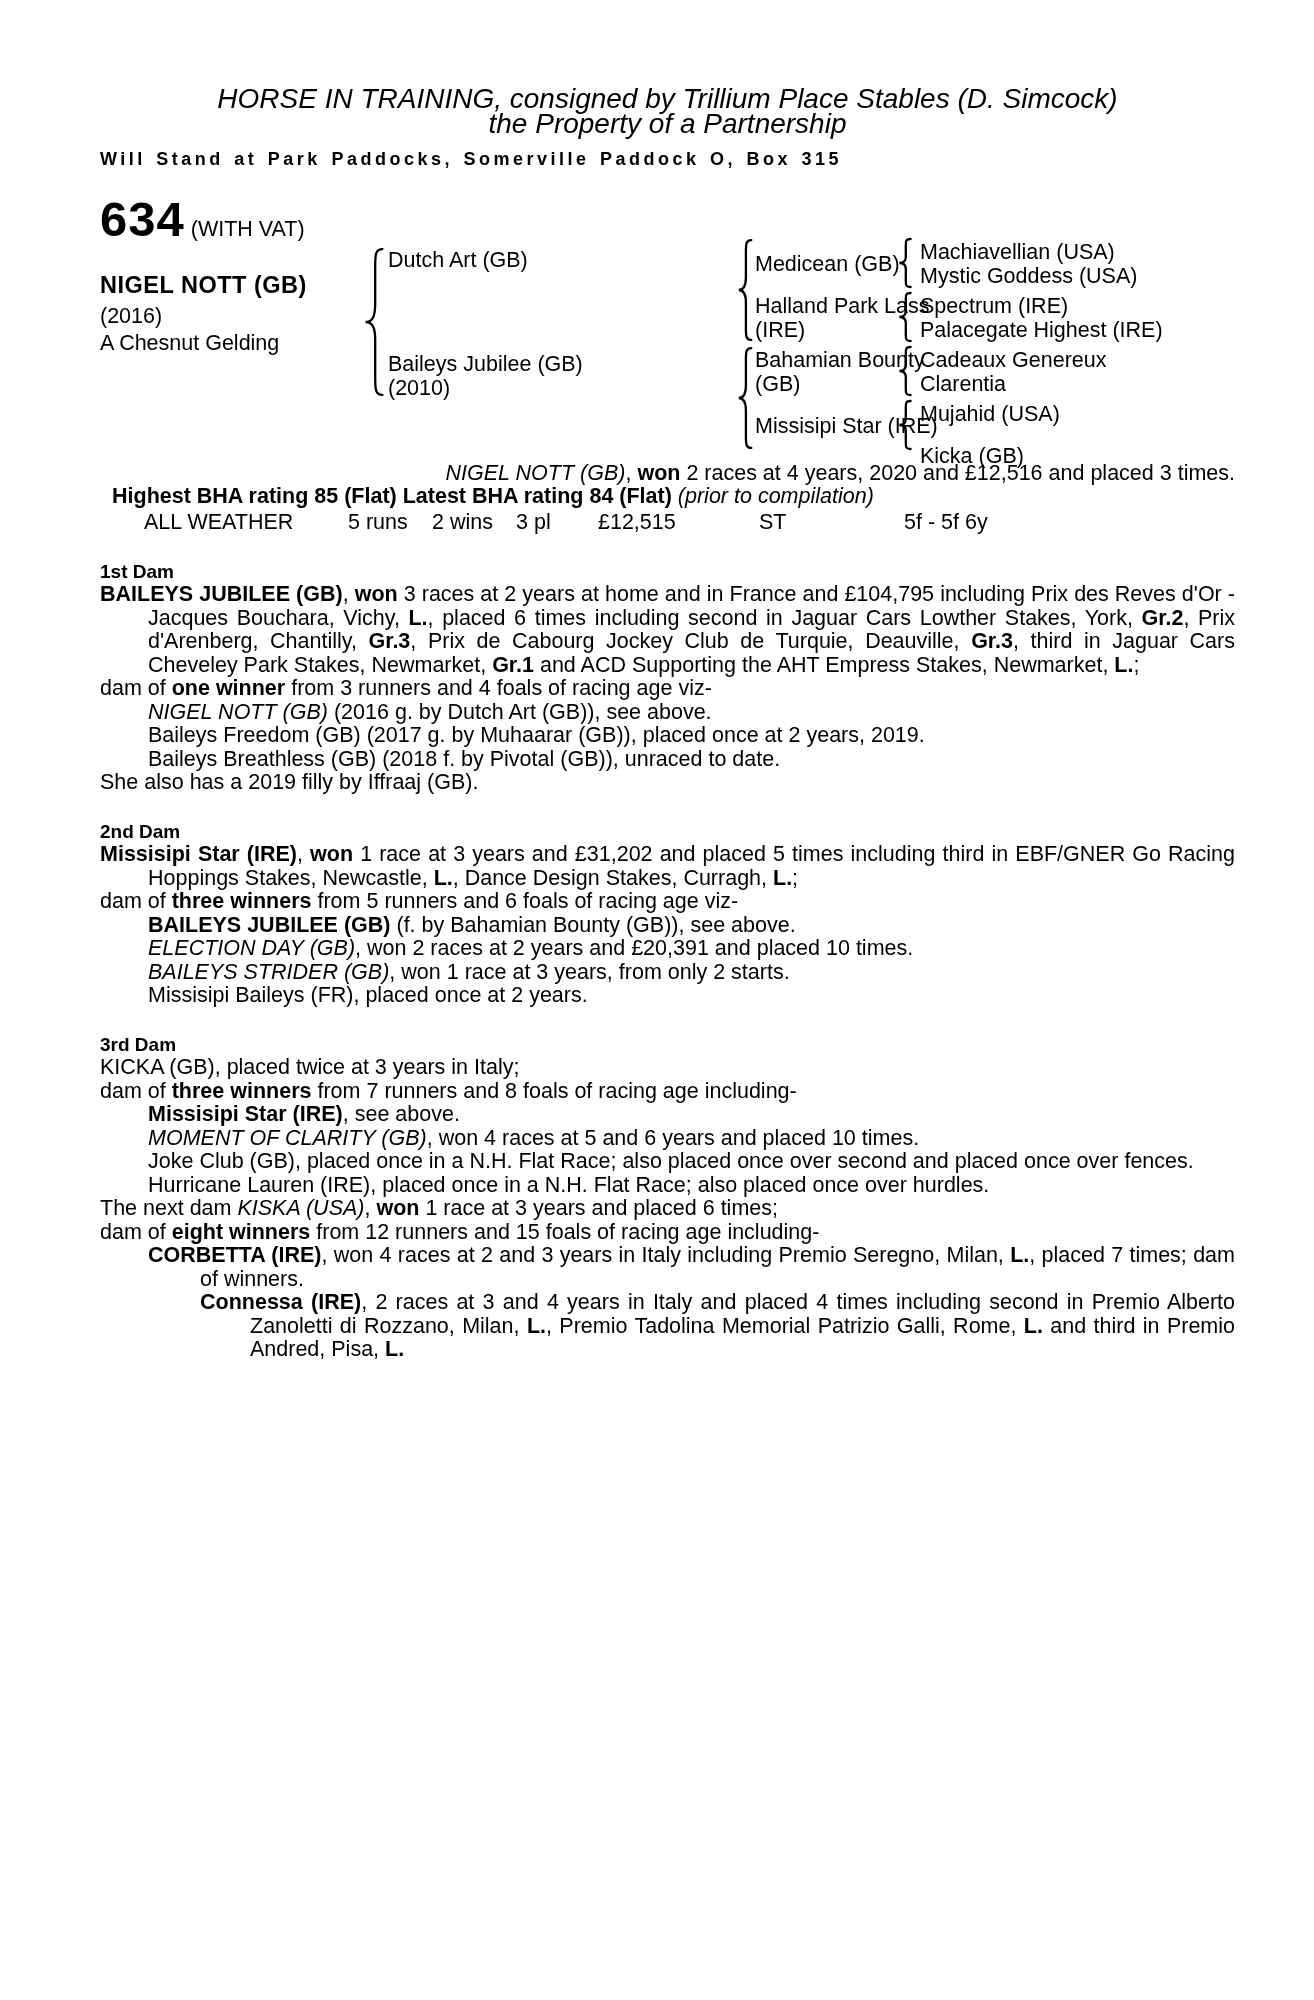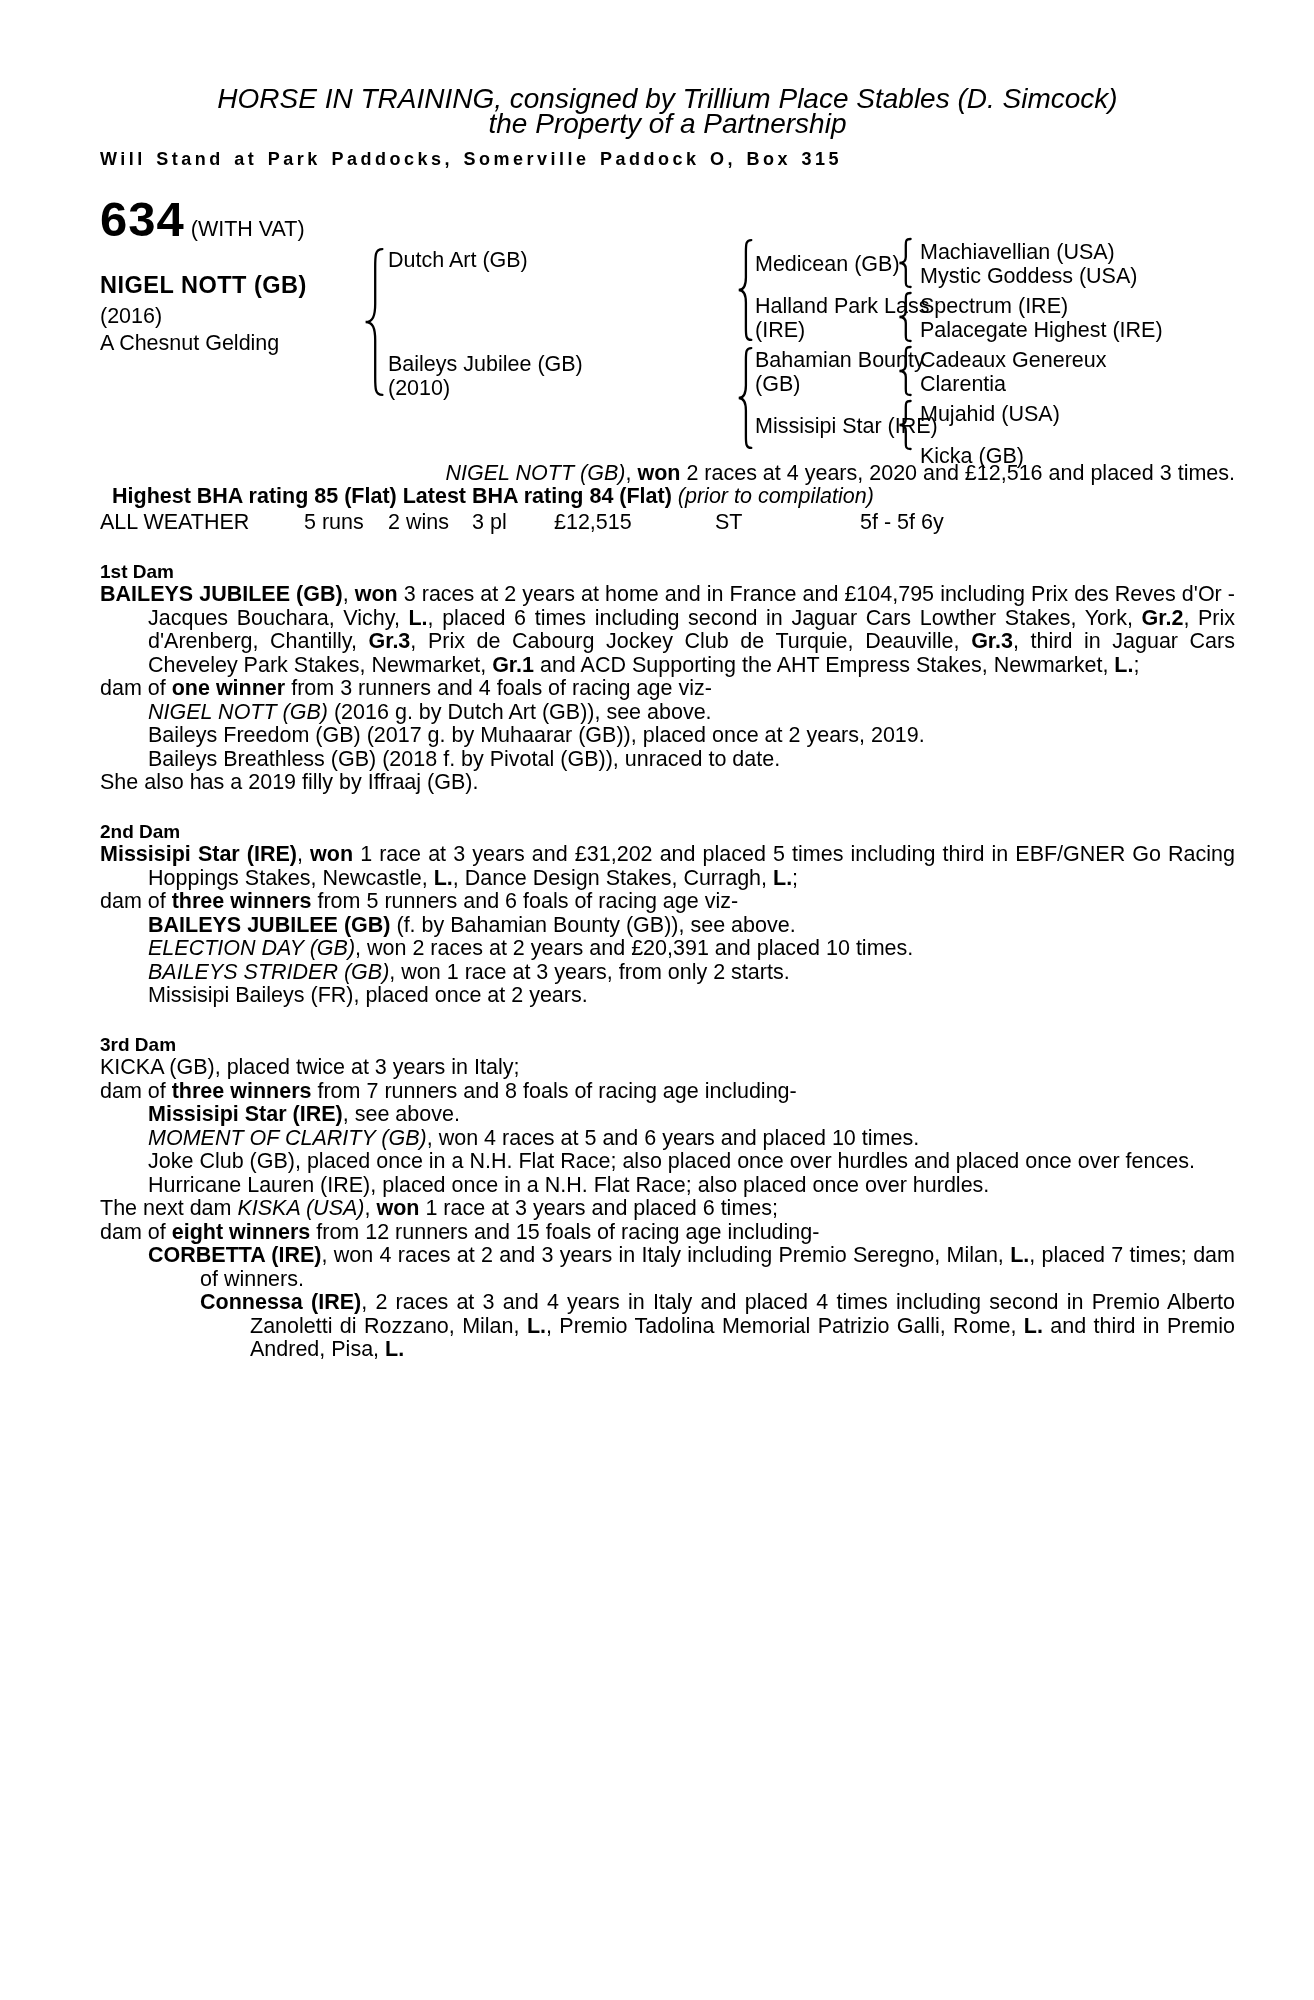"ALL WEATHER" .aw span { margin-left: none -> 44px }
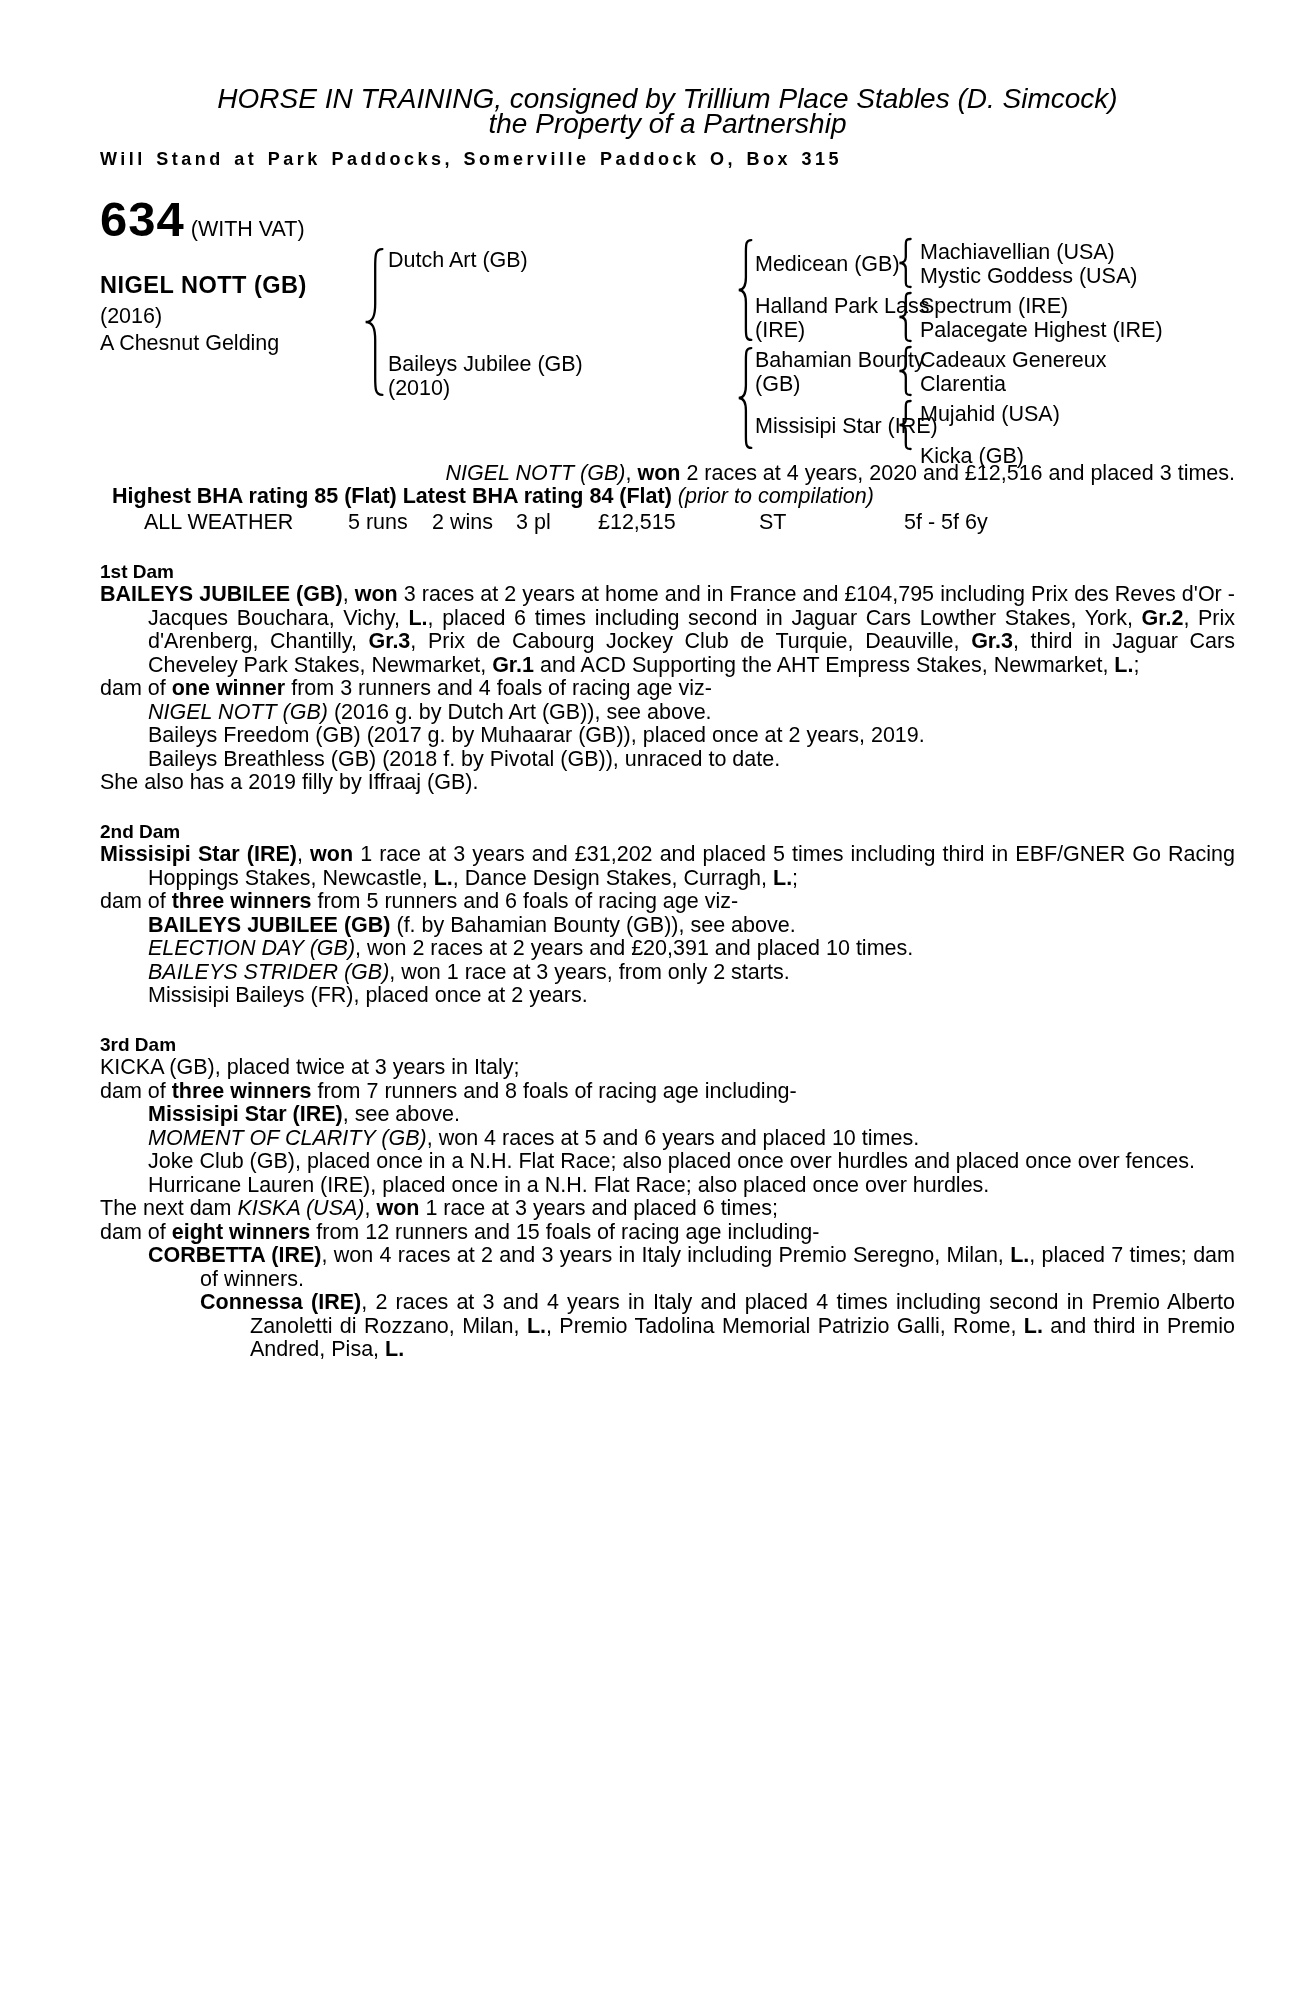"Joke Club (GB), placed once" span { text: hurdles -> second }
